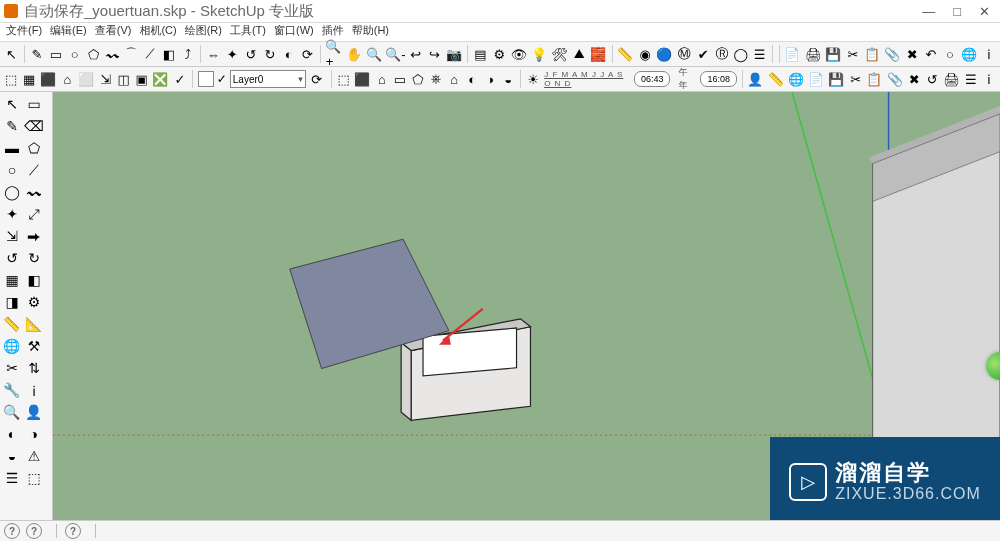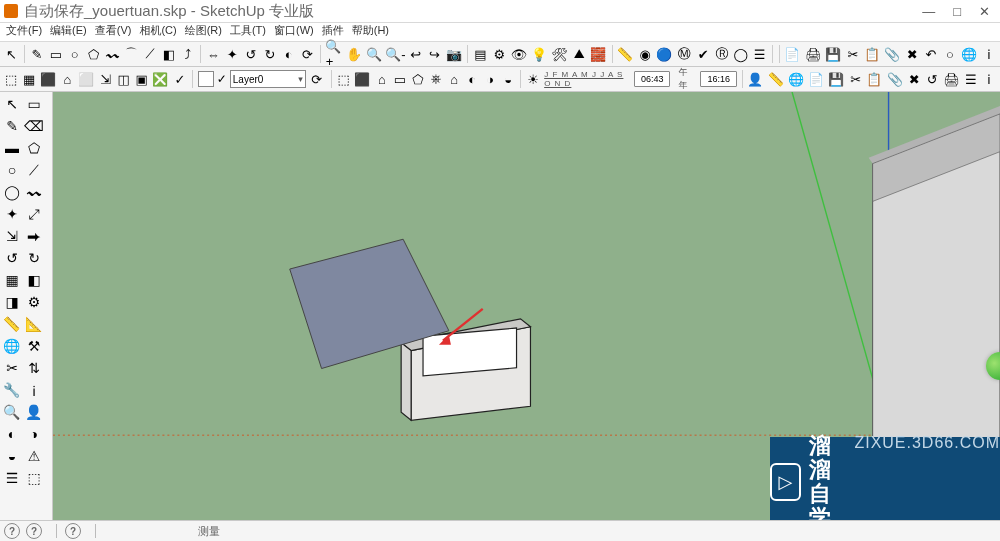"06:43" .time-pill { border-radius: 1px -> 7px }
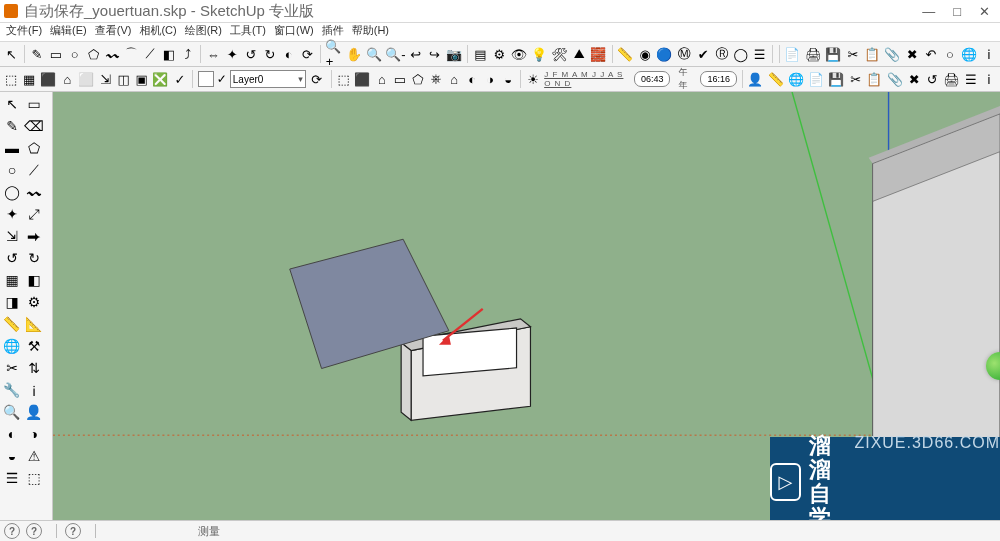"16:16" span.time-pill { text: 16:16 -> 16:08 }
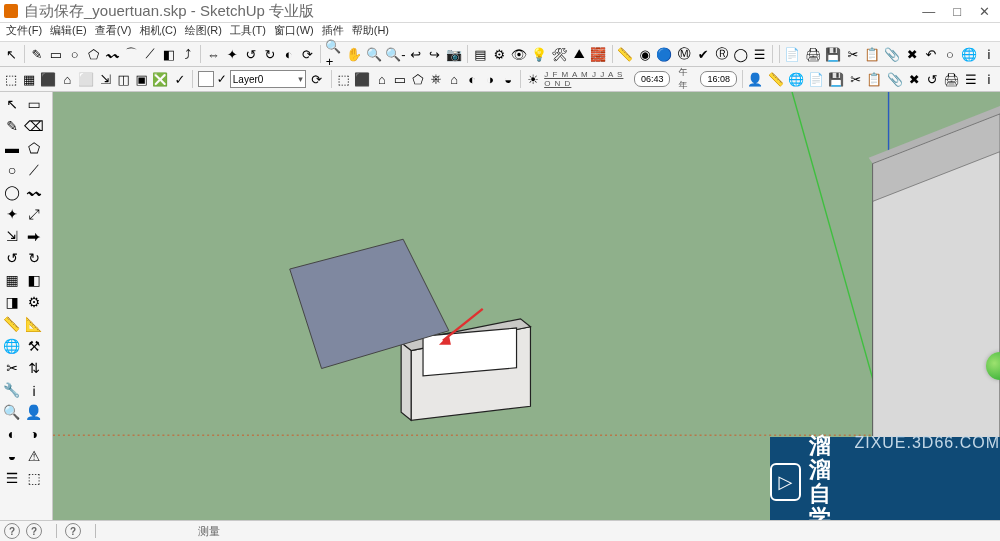"溜溜自学" .watermark .txt { flex-direction: row -> column }
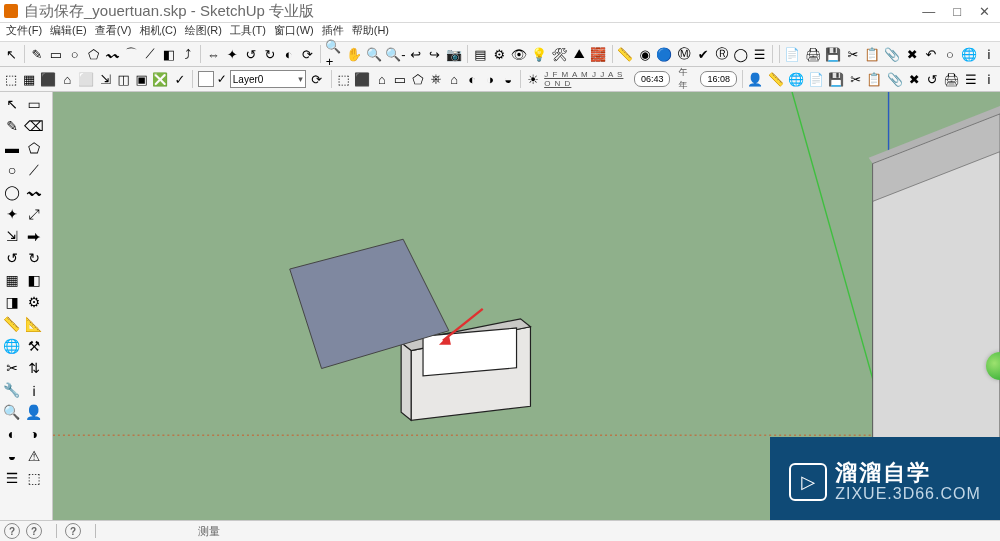"测量" span.right { html: <span>测量</span> -> none }
